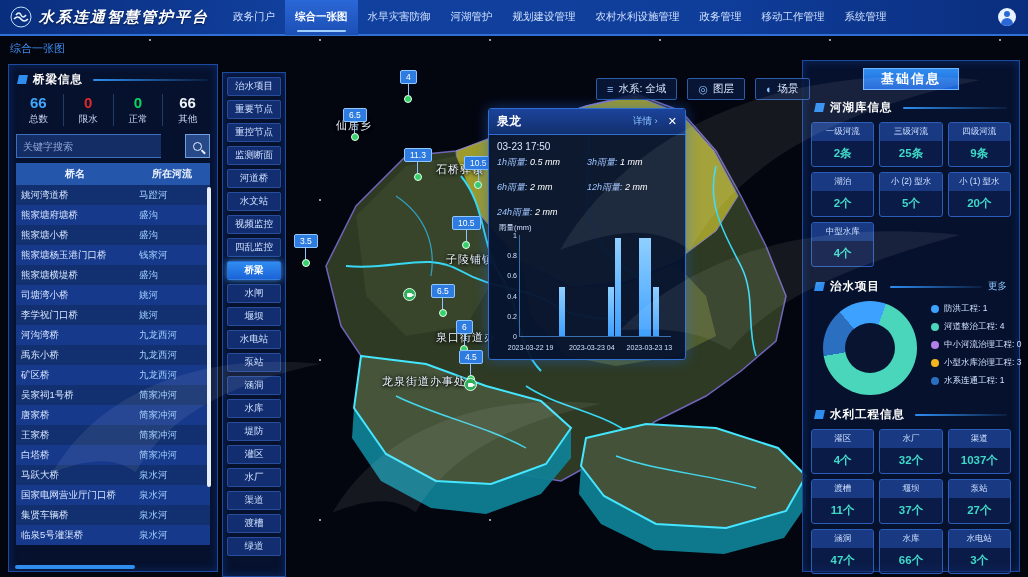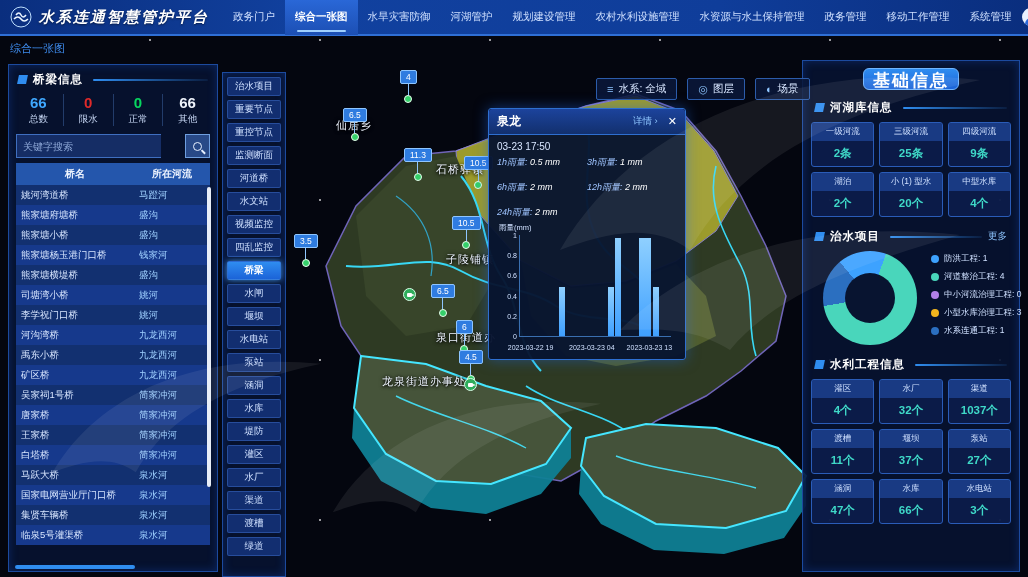"水资源与水土保持管理" div.nav-item { html: <div>水资源与水土保持管理</div> -> none }
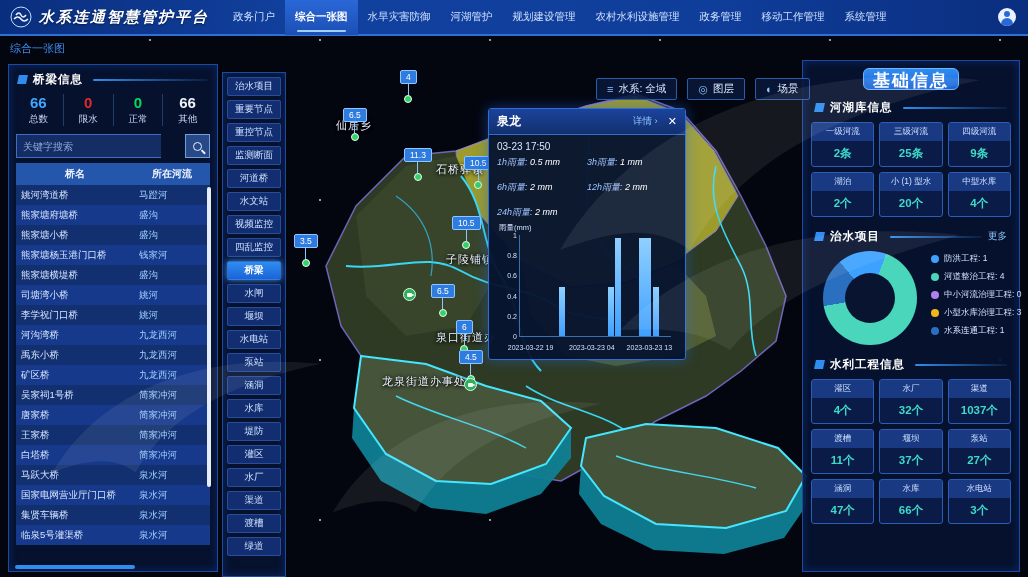"基础信息" .tab-btn { border-radius: 6px -> 0; font-size: 17px -> 13px }
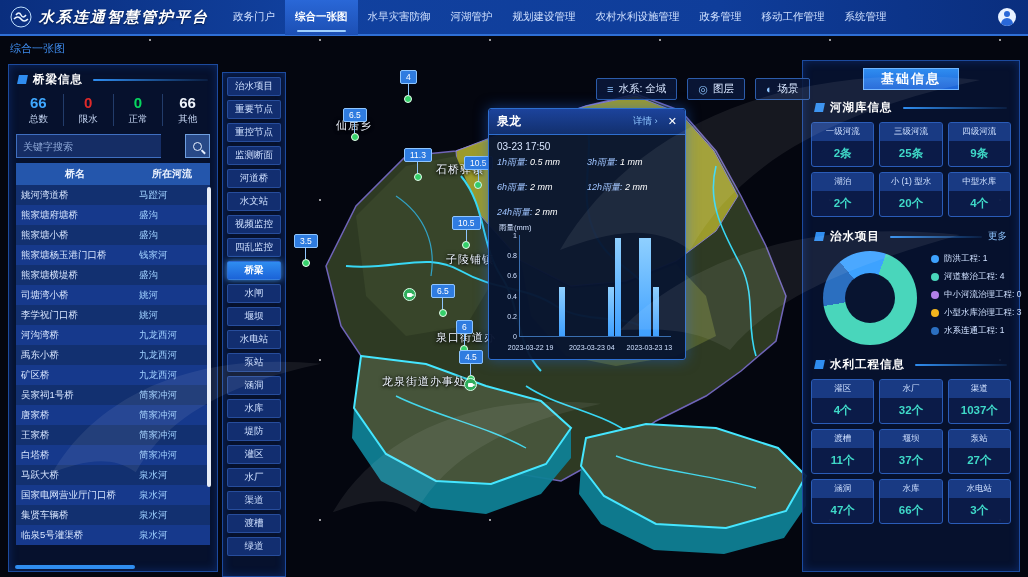"小 (2) 型水" div.card { html: none -> <div> <span>小 (2) 型水</span> <span>5个</span> </div> }
